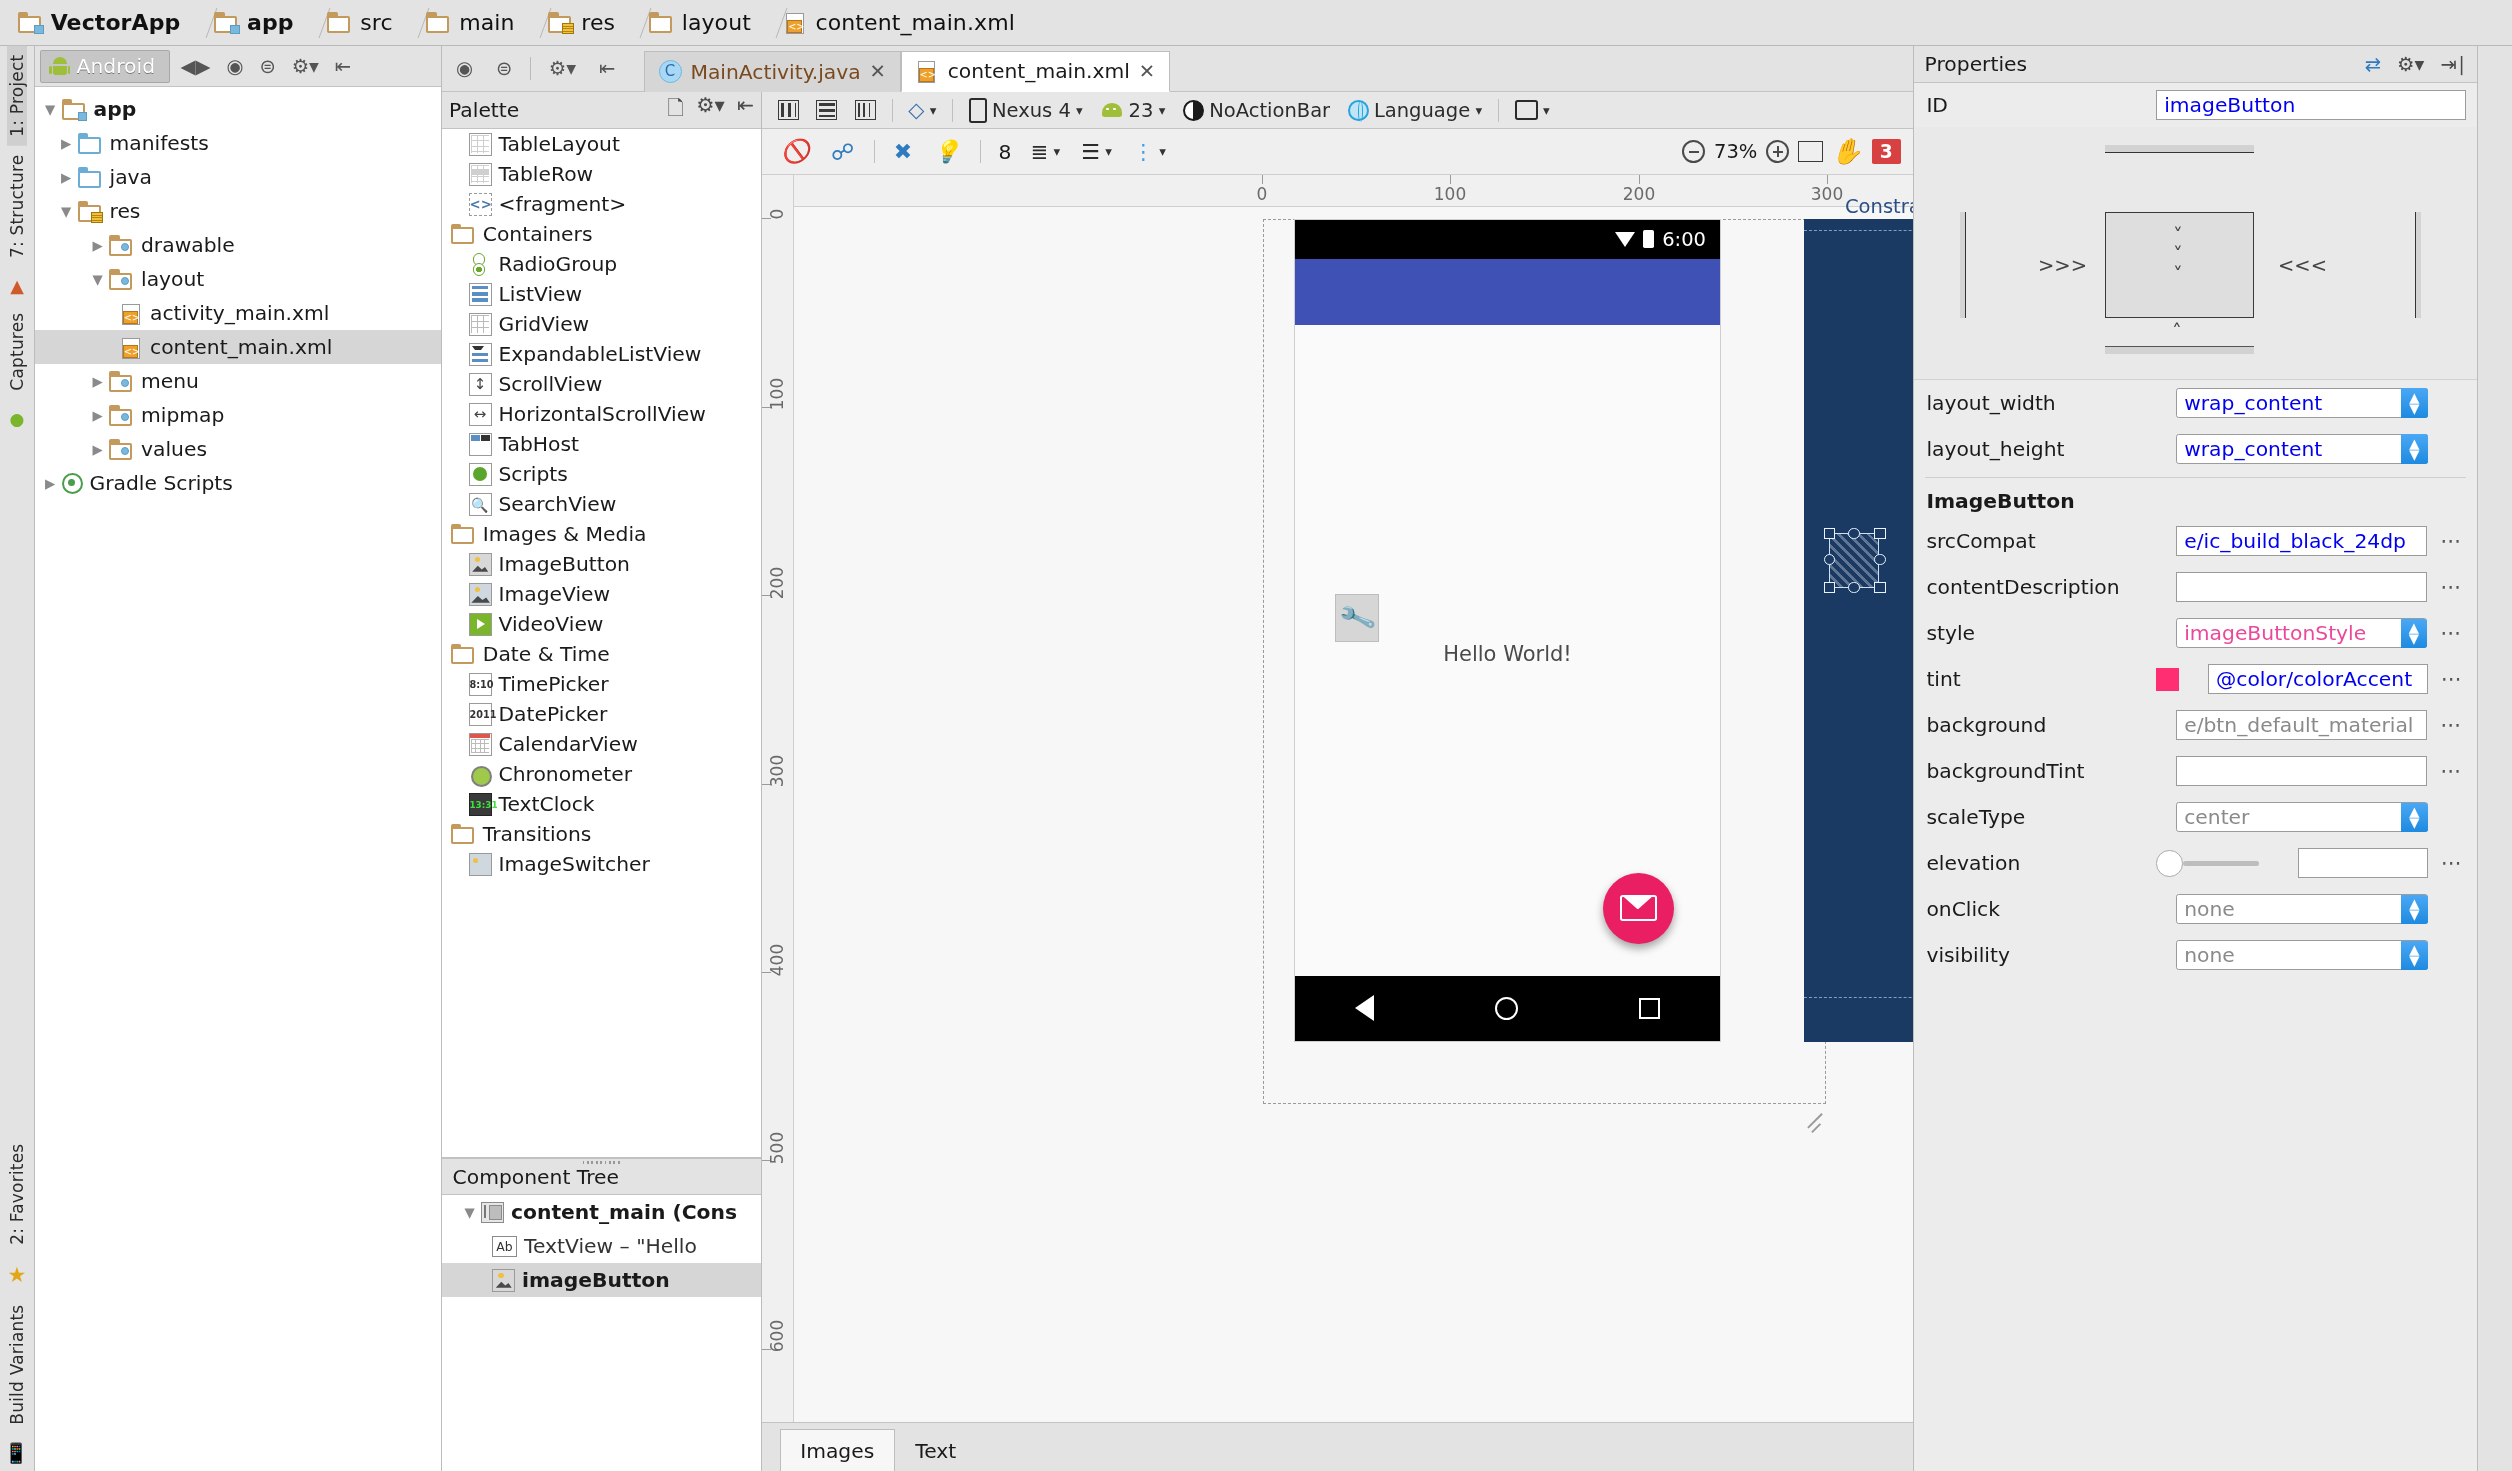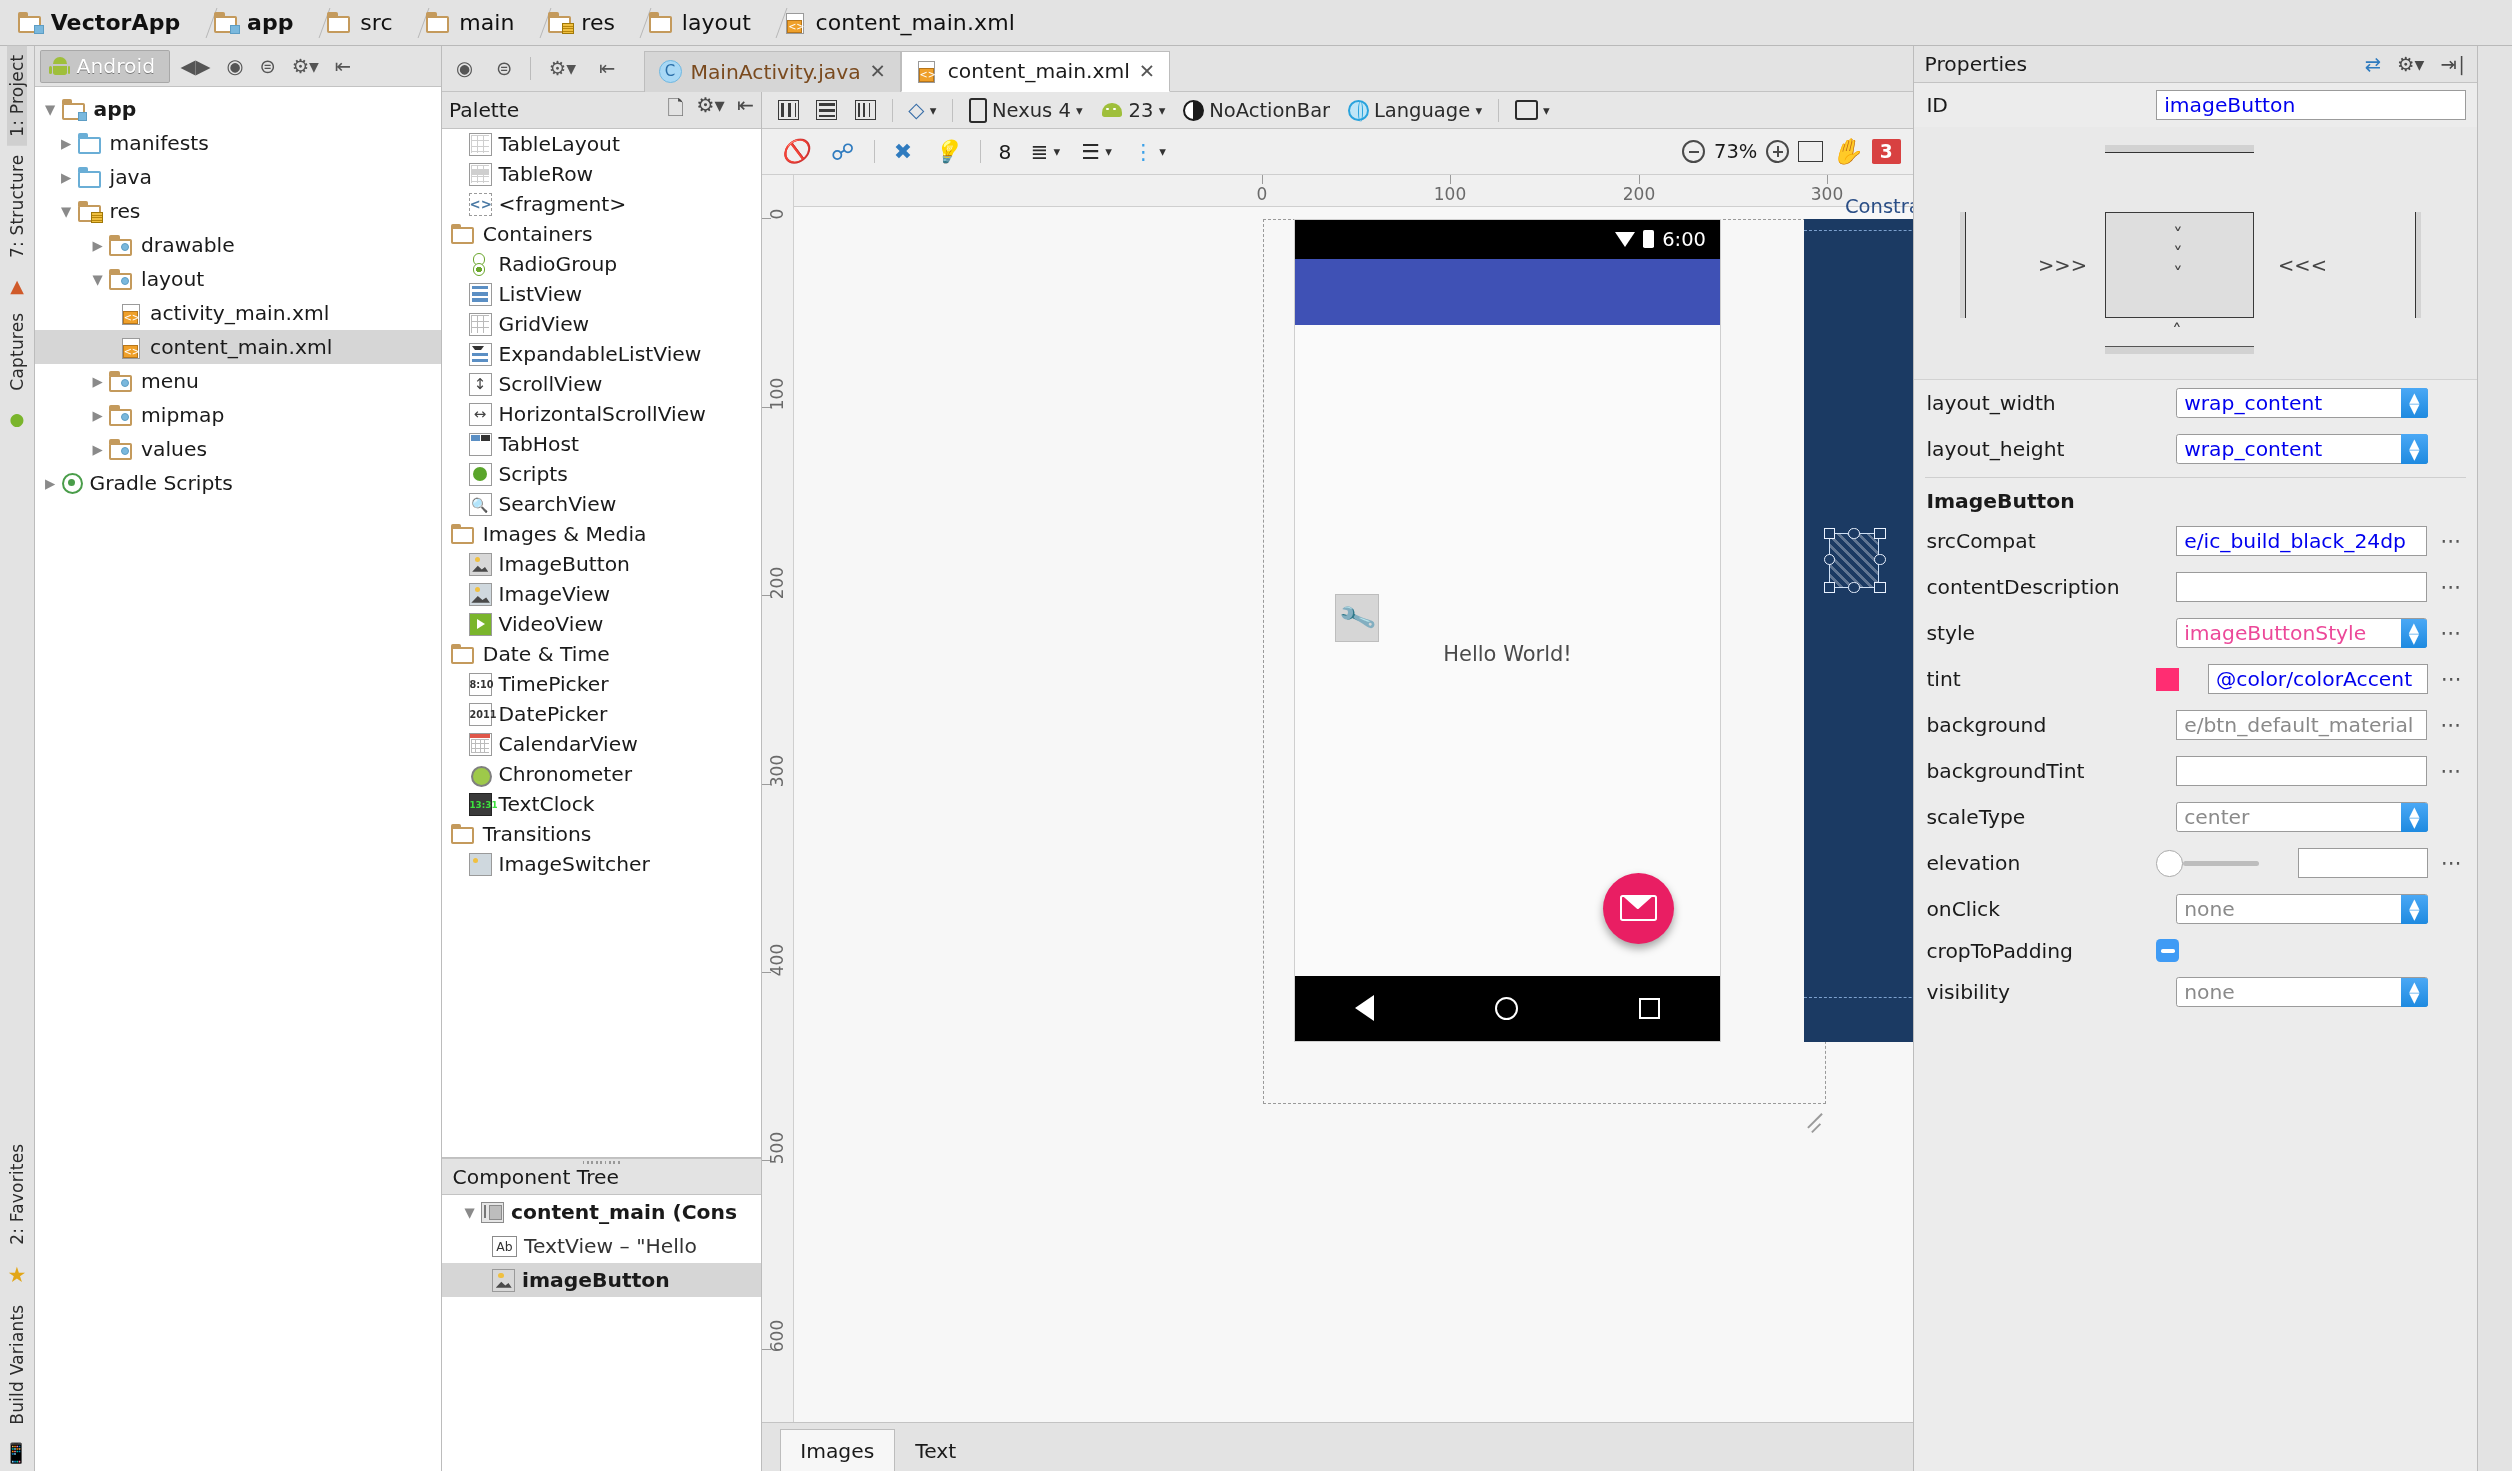"cropToPadding" div.proprow { html: <div> <span>cropToPadding</span> <span></span> </div> -> none }
